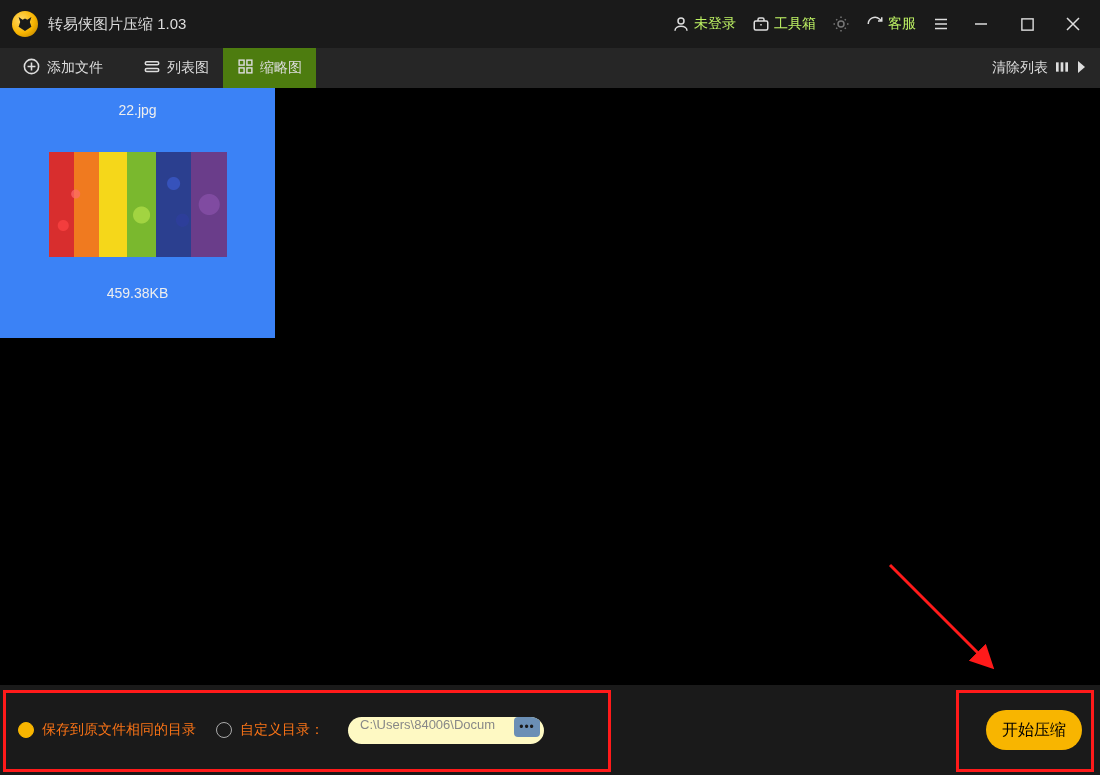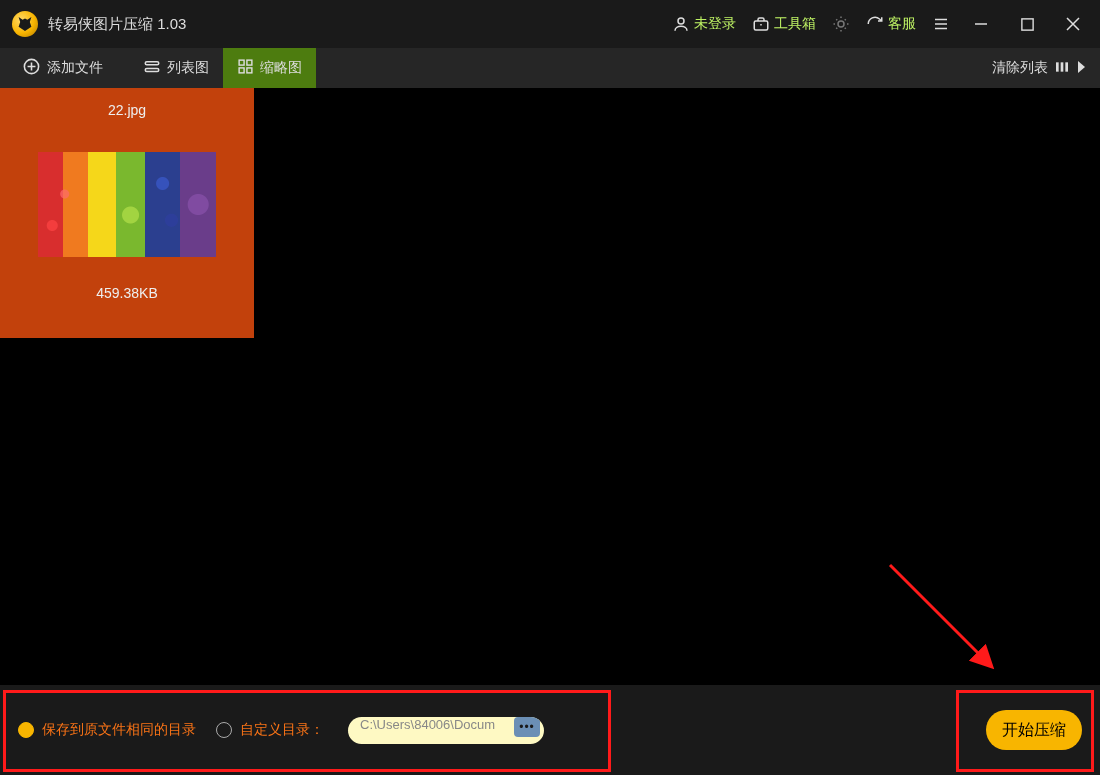"22.jpg" .file-card { background: #c2410c -> #3b82f6; width: 254px -> 275px }
